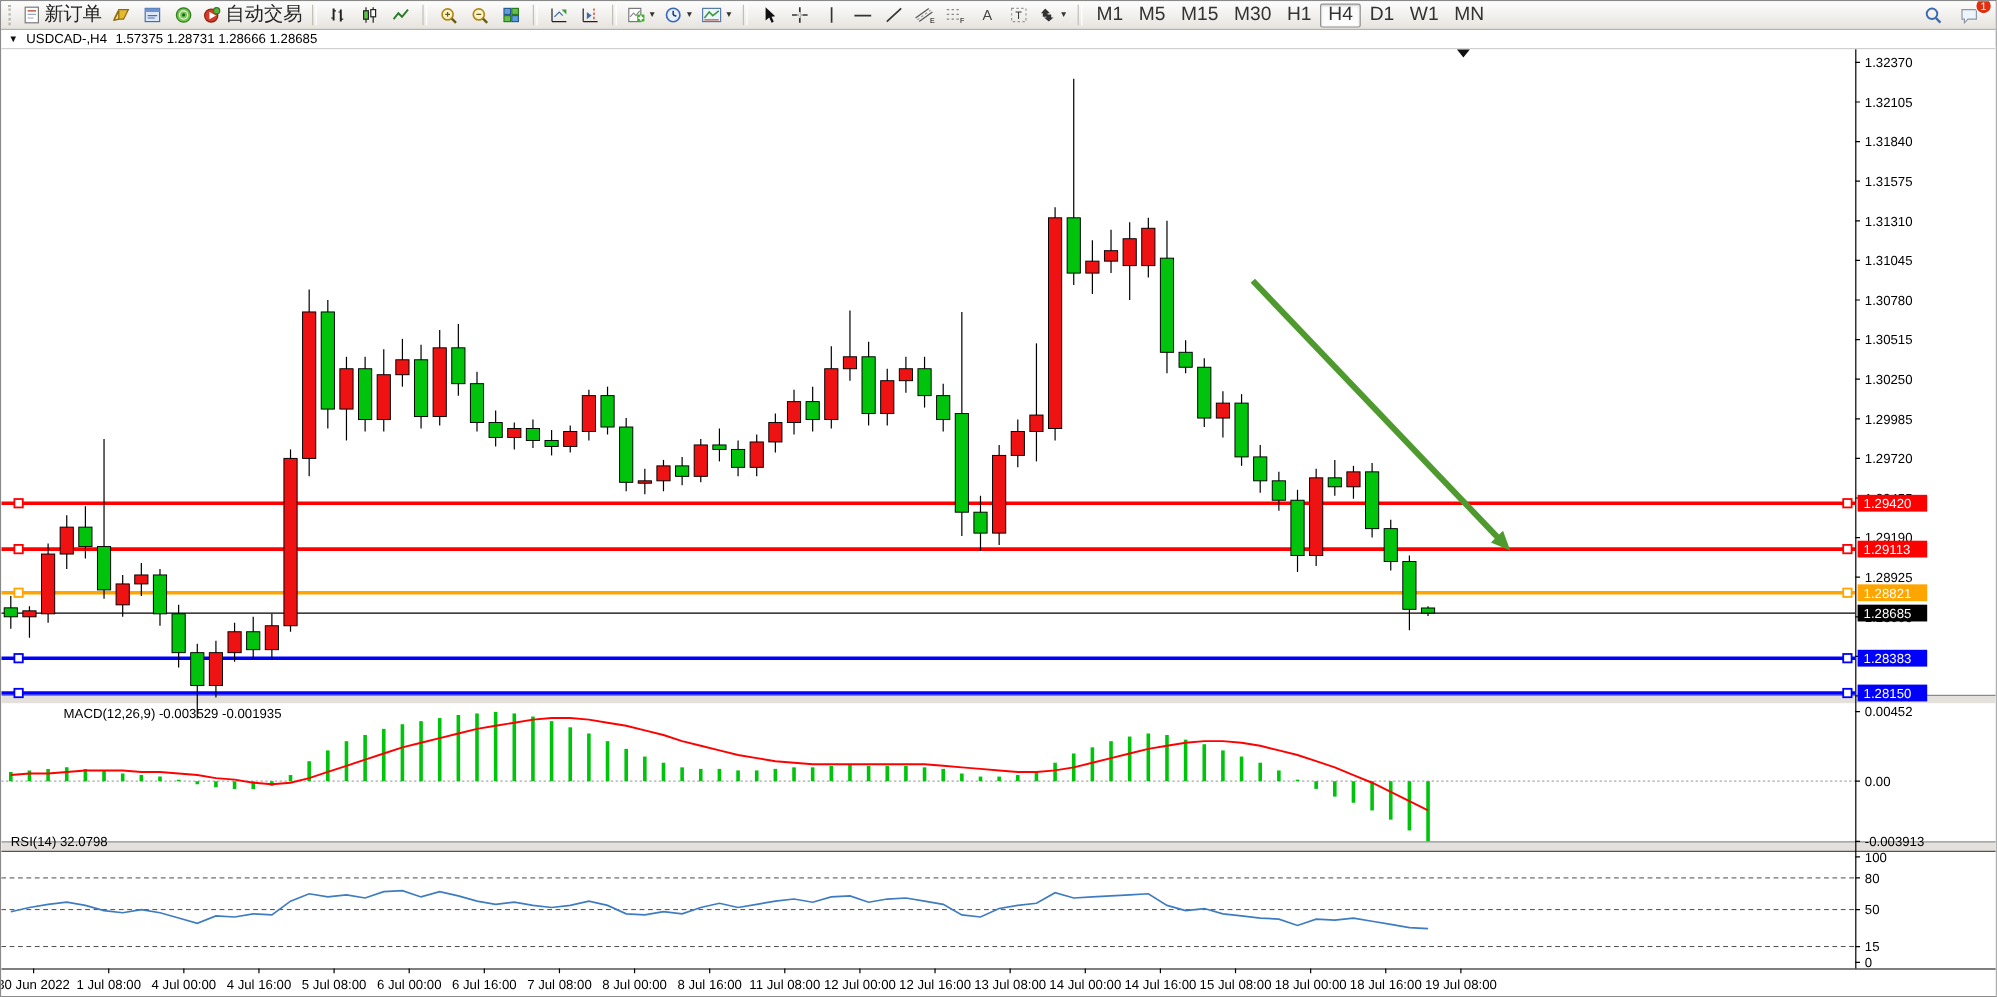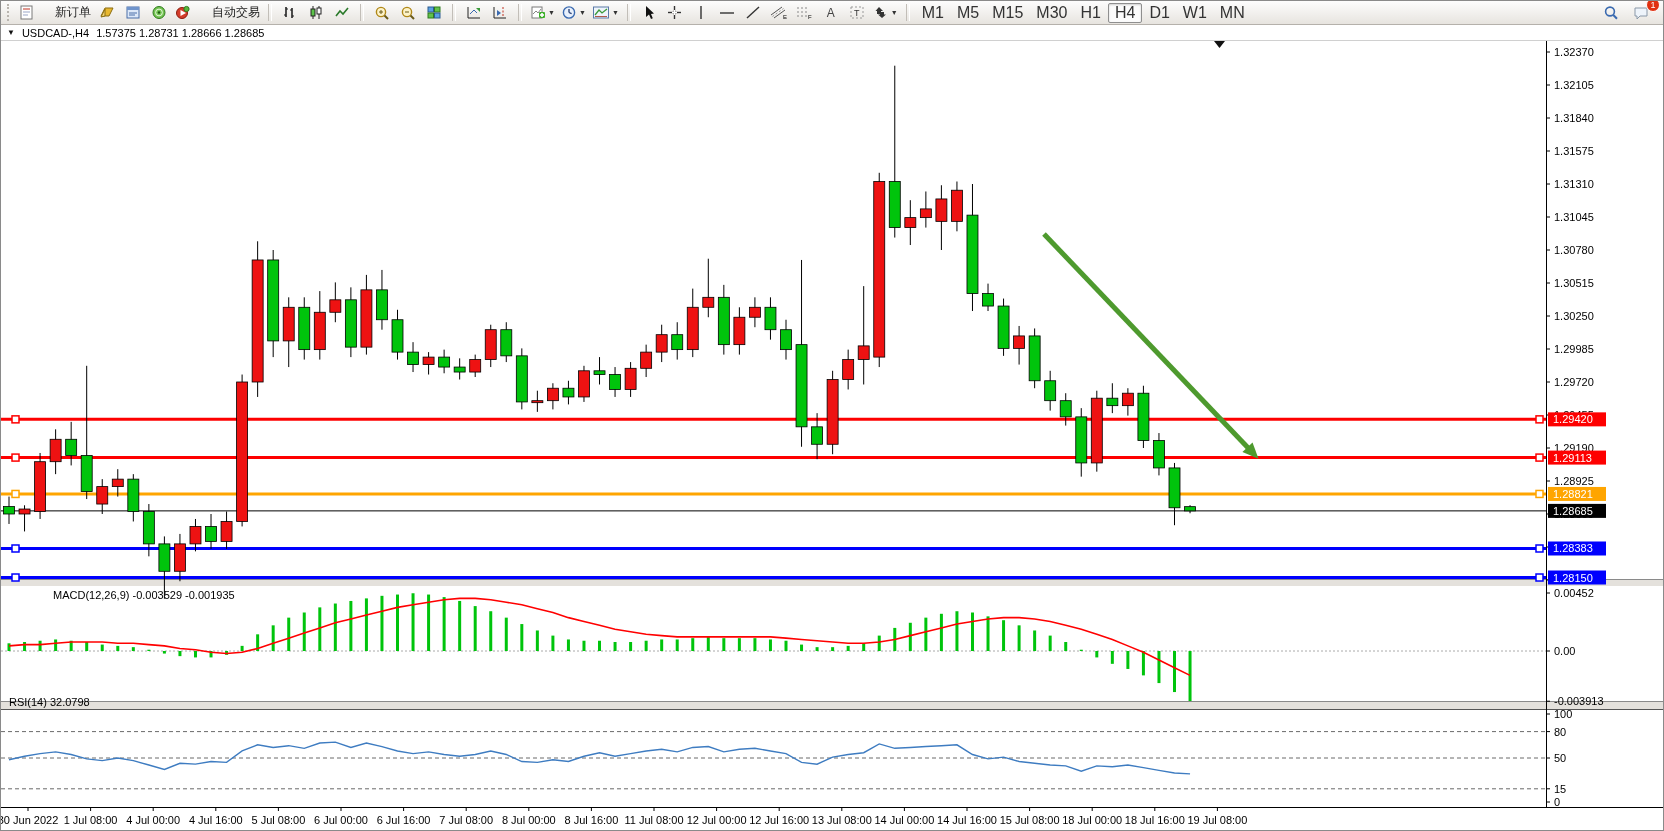"新订单" .tb-label { font-size: 12px -> 16px; margin-left: 21px -> 3px }
